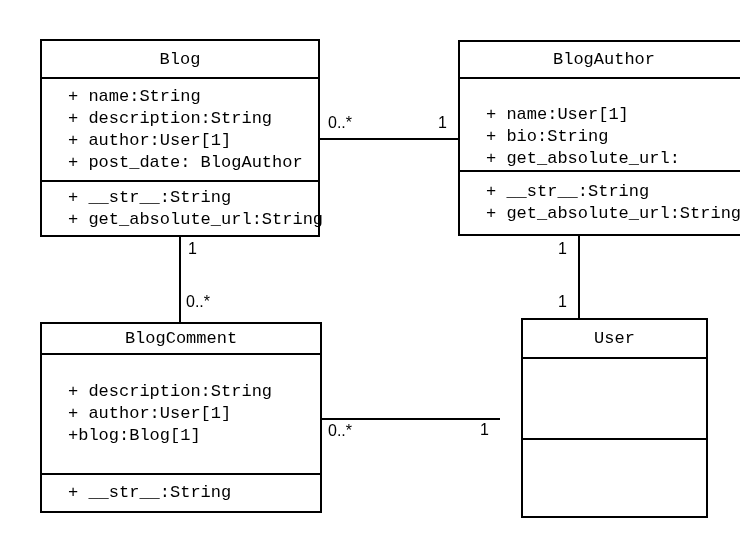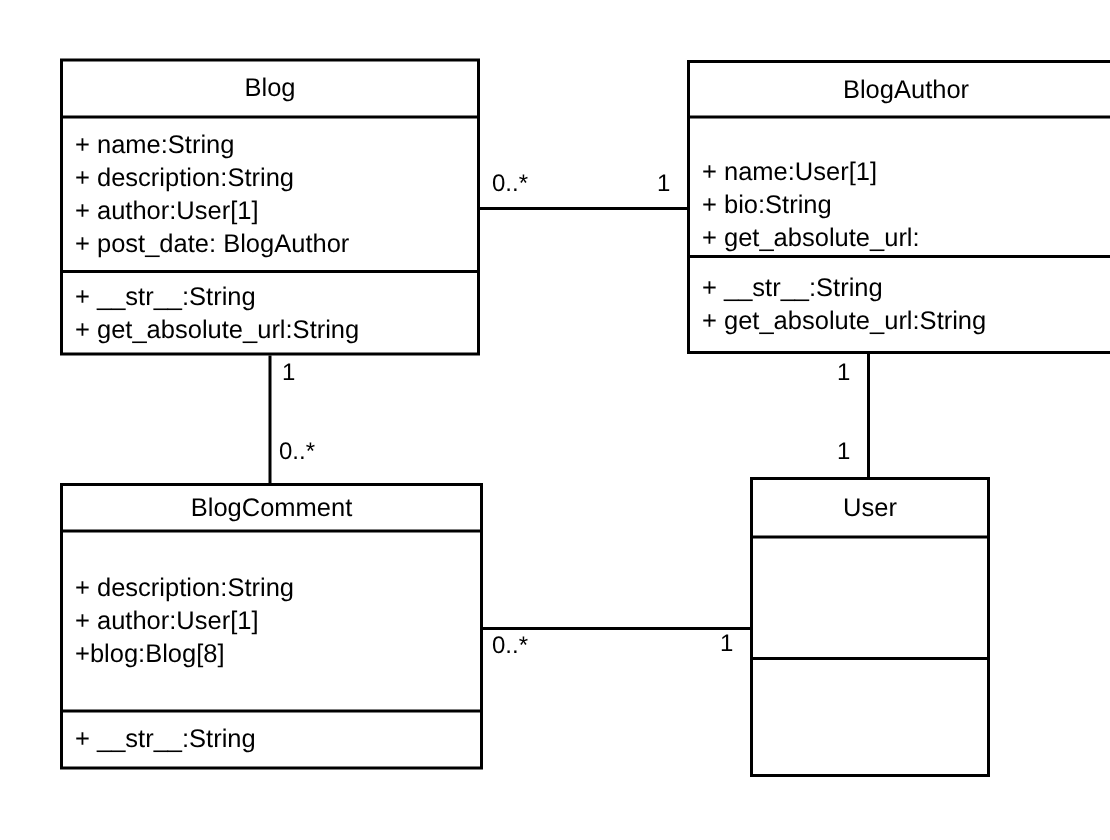"Blog" .compartment { font-family: none -> Liberation Mono, monospace }
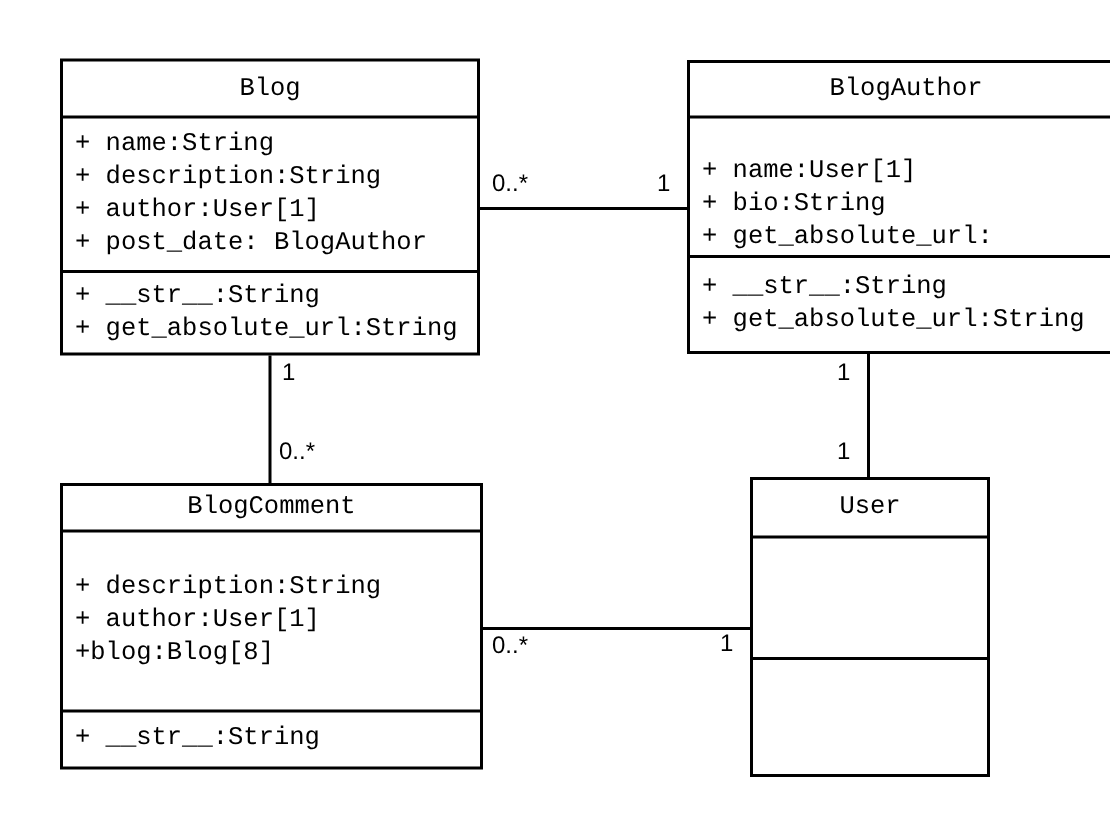"+ name:String" .member-line { padding-left: 8px -> 26px }
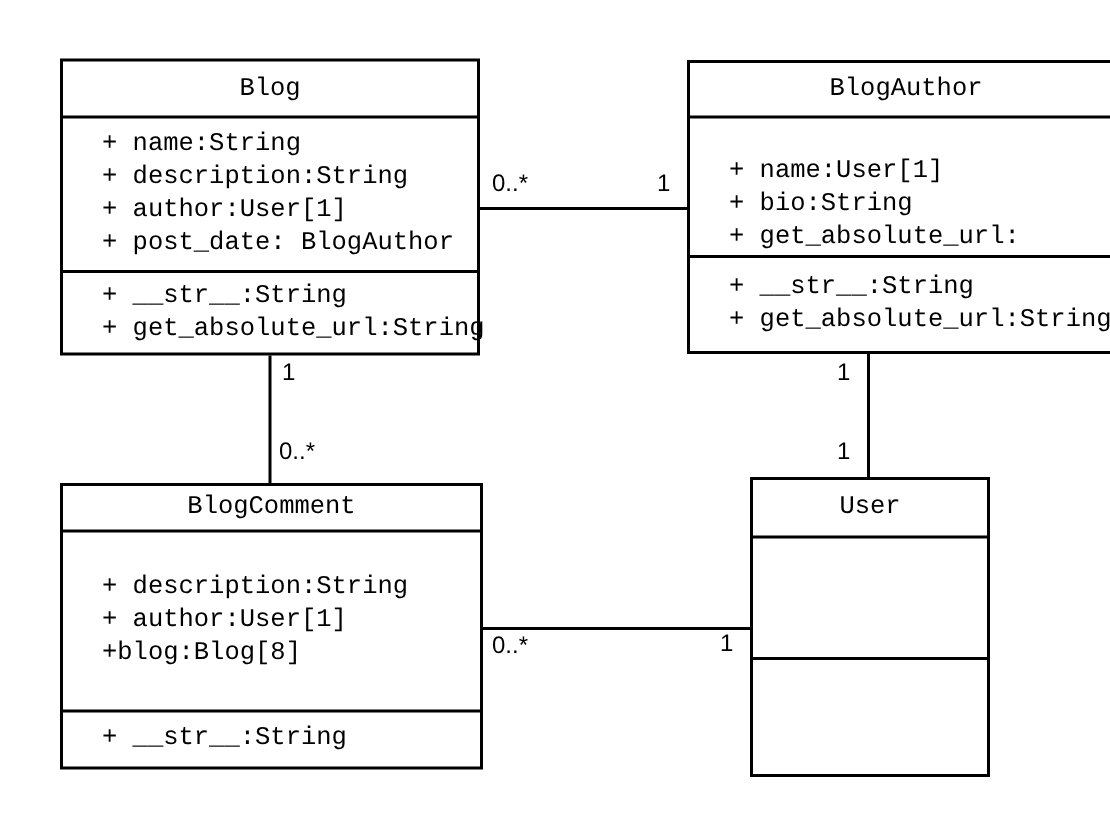"User" div.class-box { left: 500px -> 521px; width: 160px -> 187px }
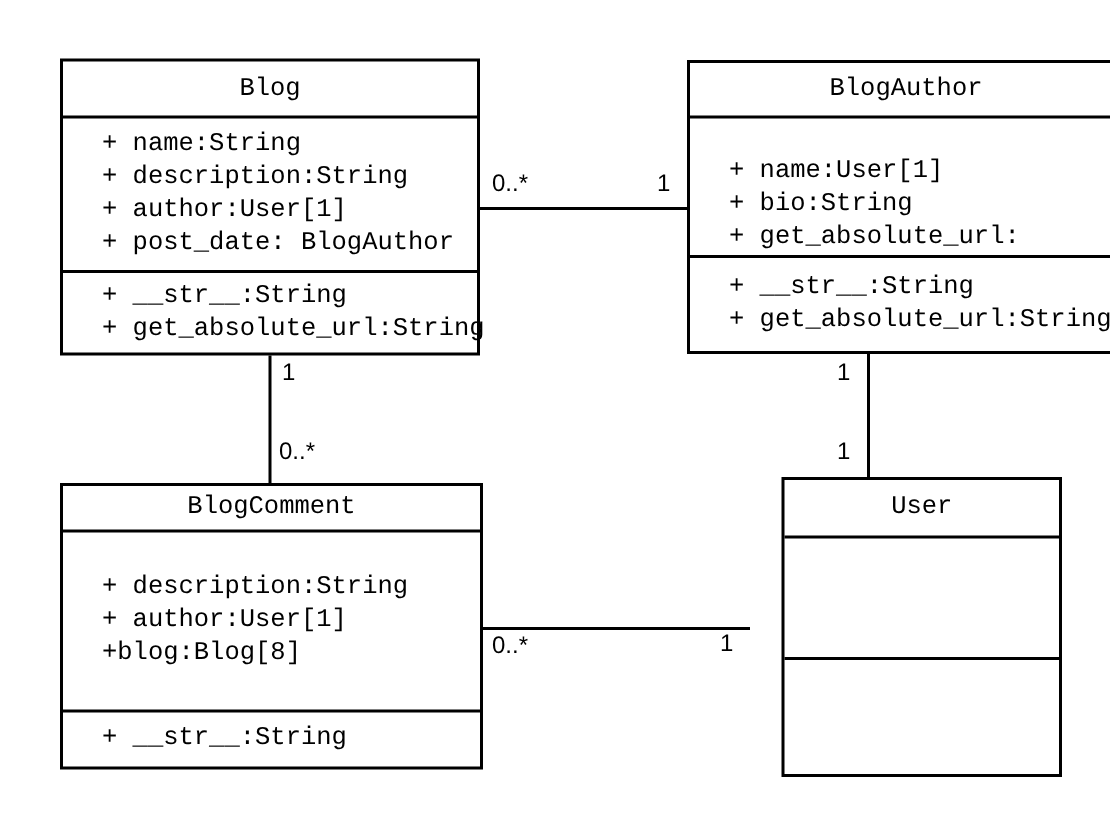"+blog:Blog[8]" div.member-line { text: 8 -> 1 }
